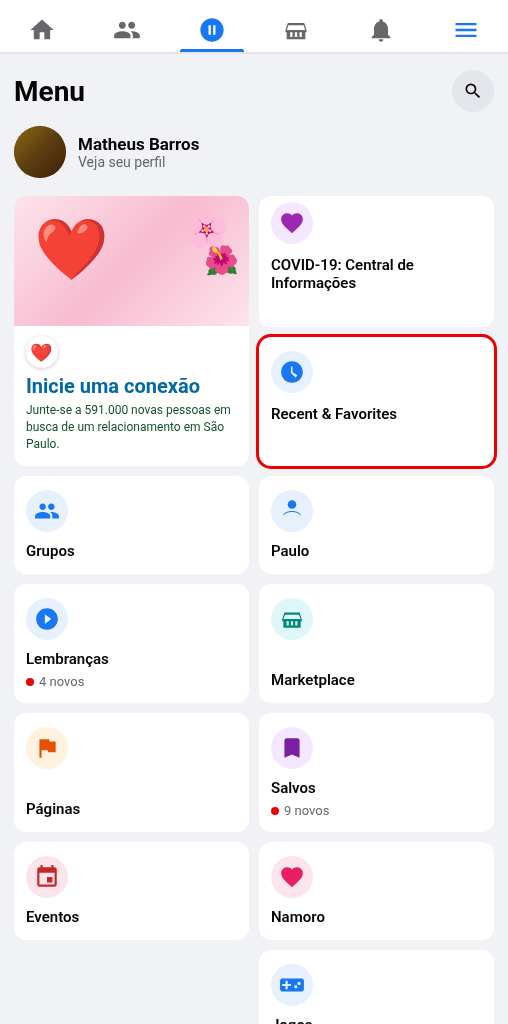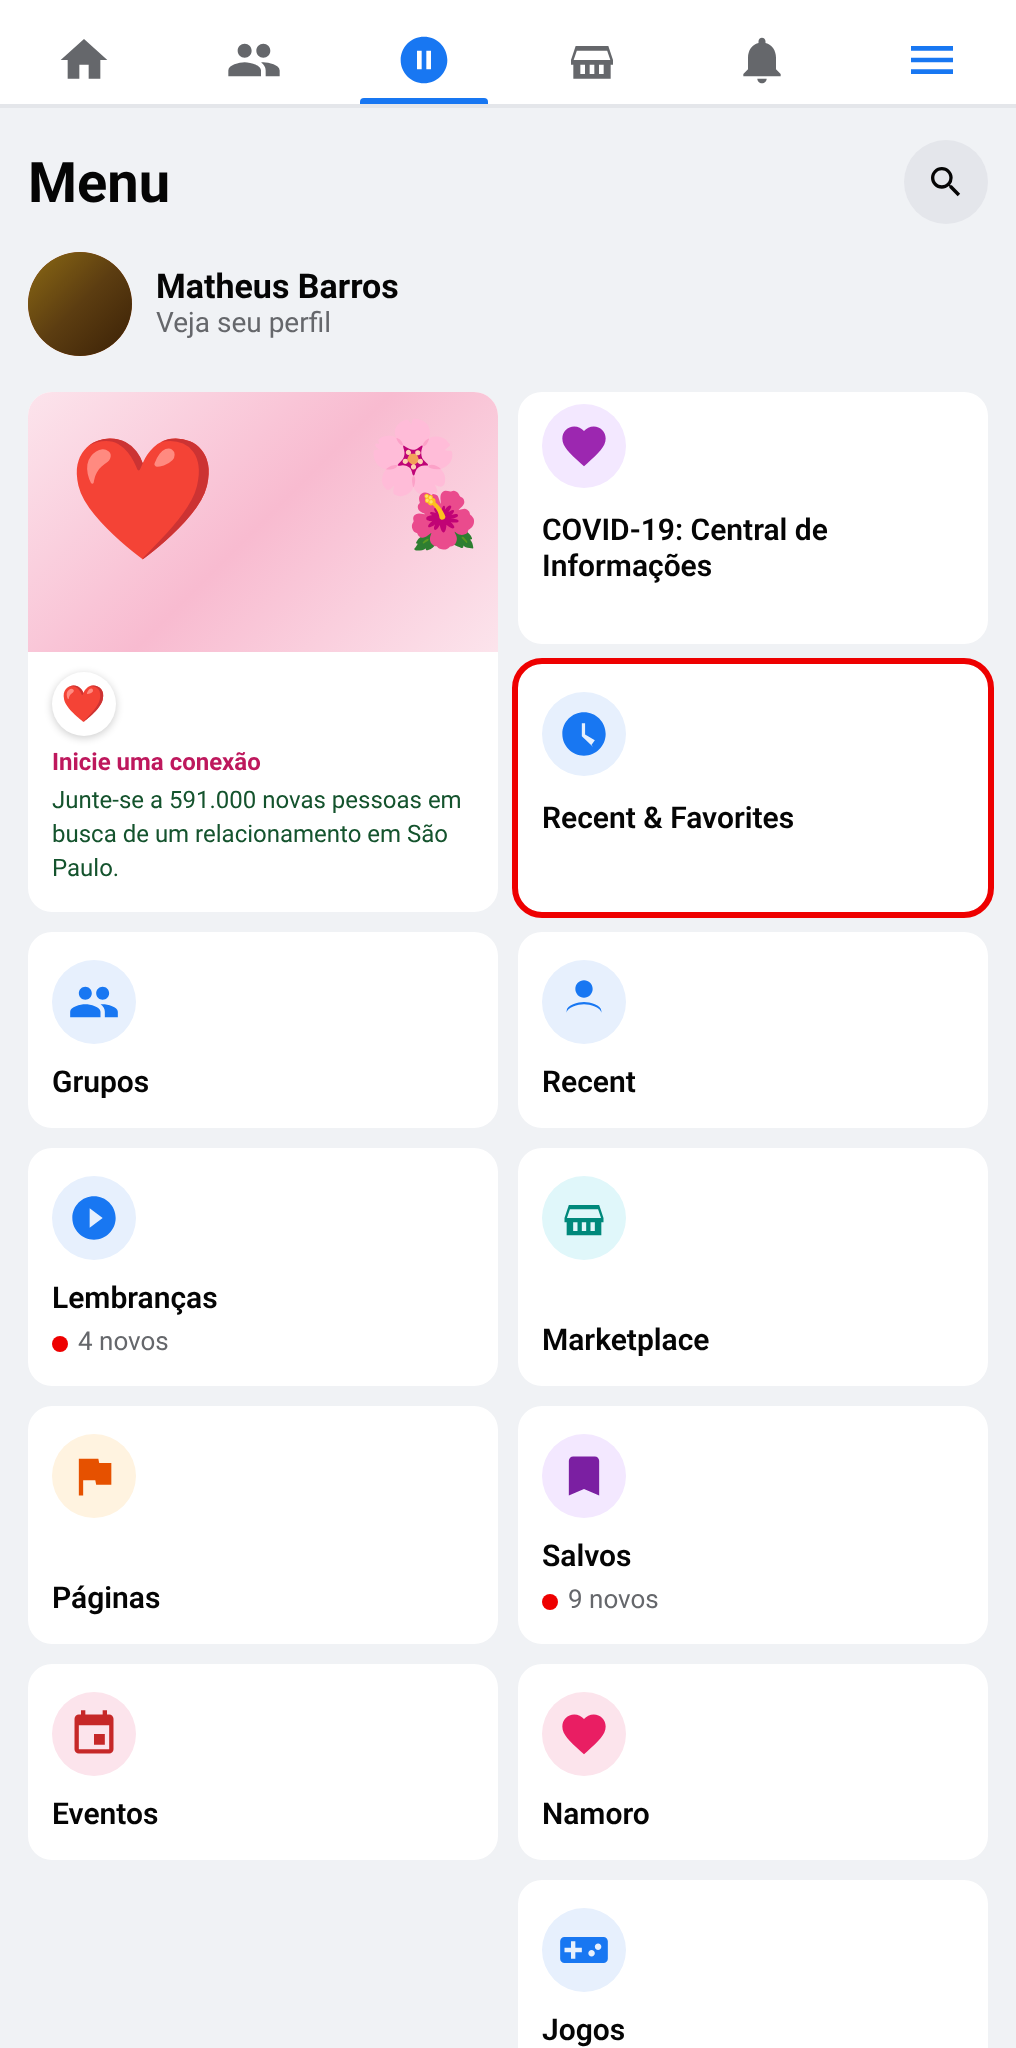"Inicie uma conexão" .card-title { color: #be185d -> #0369a1; font-size: 12px -> 20px }
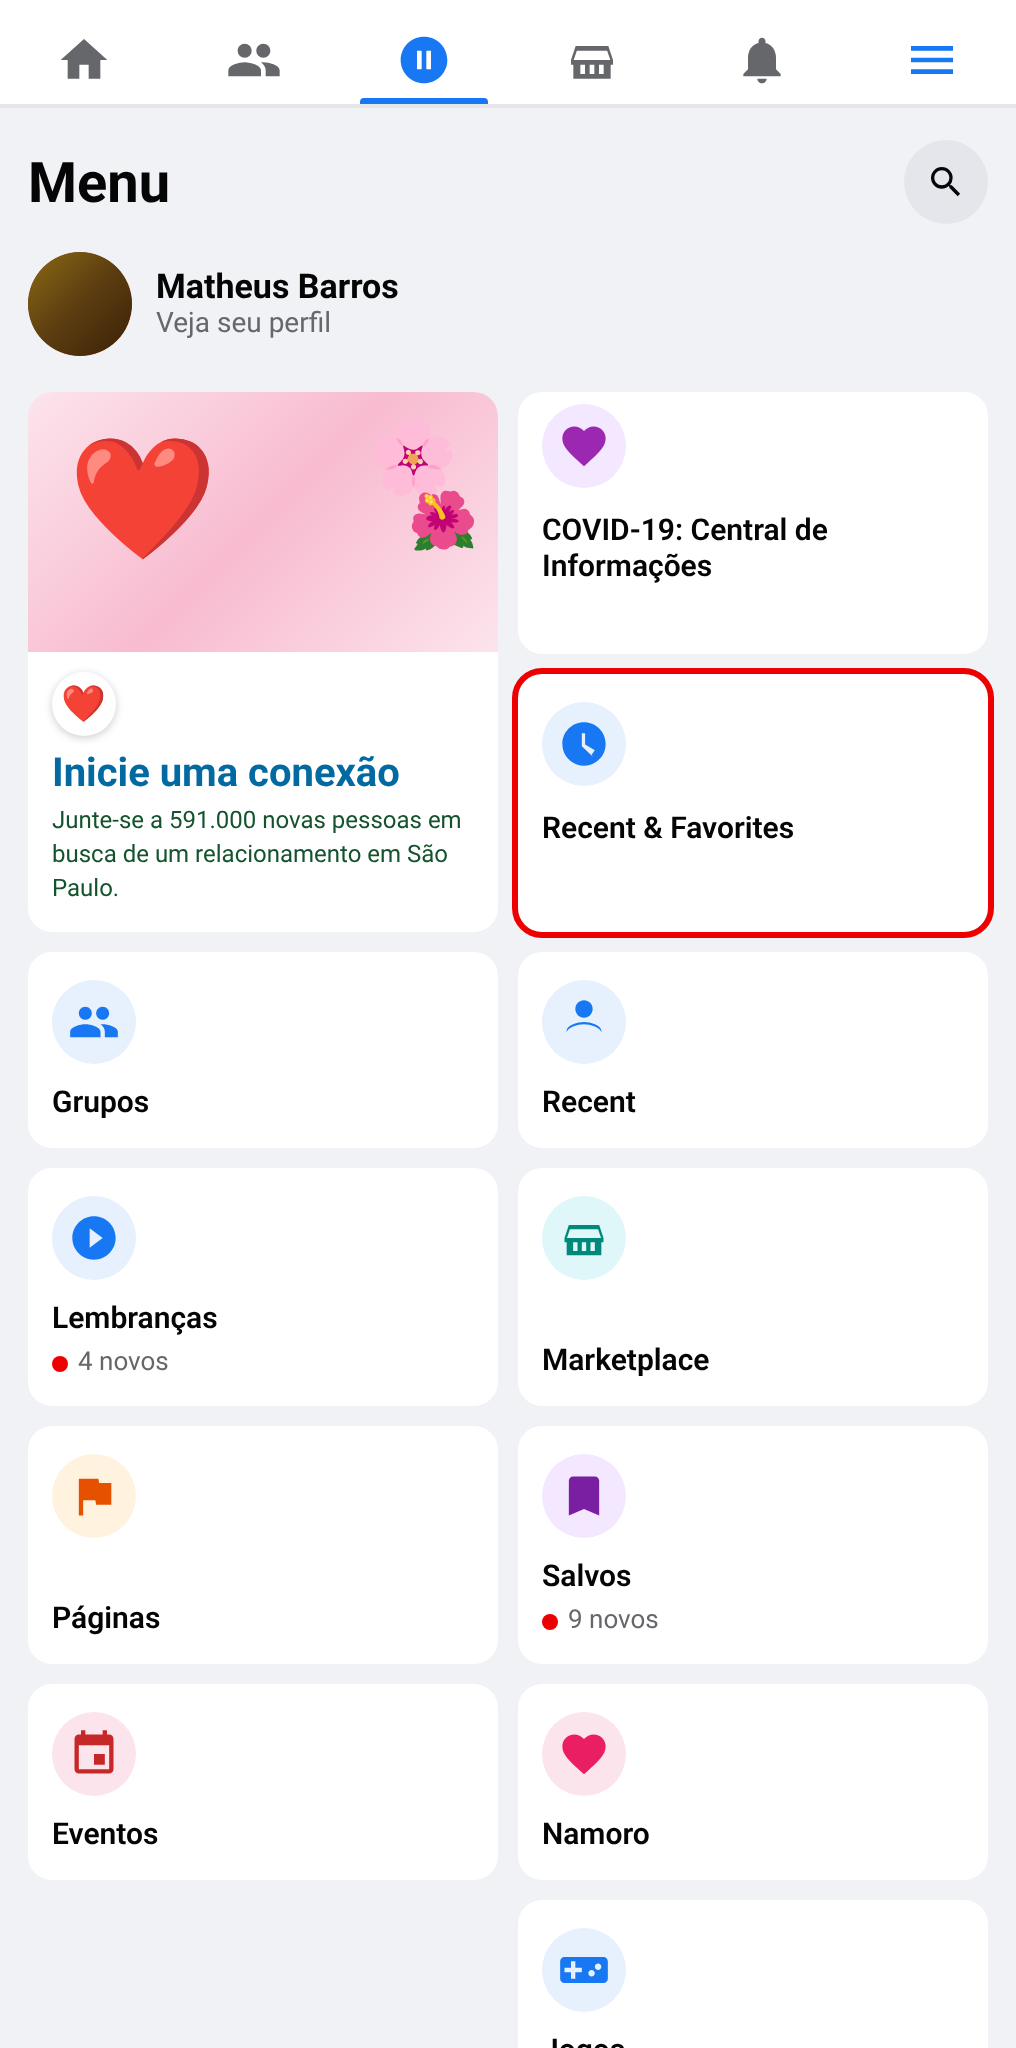"Recent" div.card-label { text: Recent -> Paulo }
